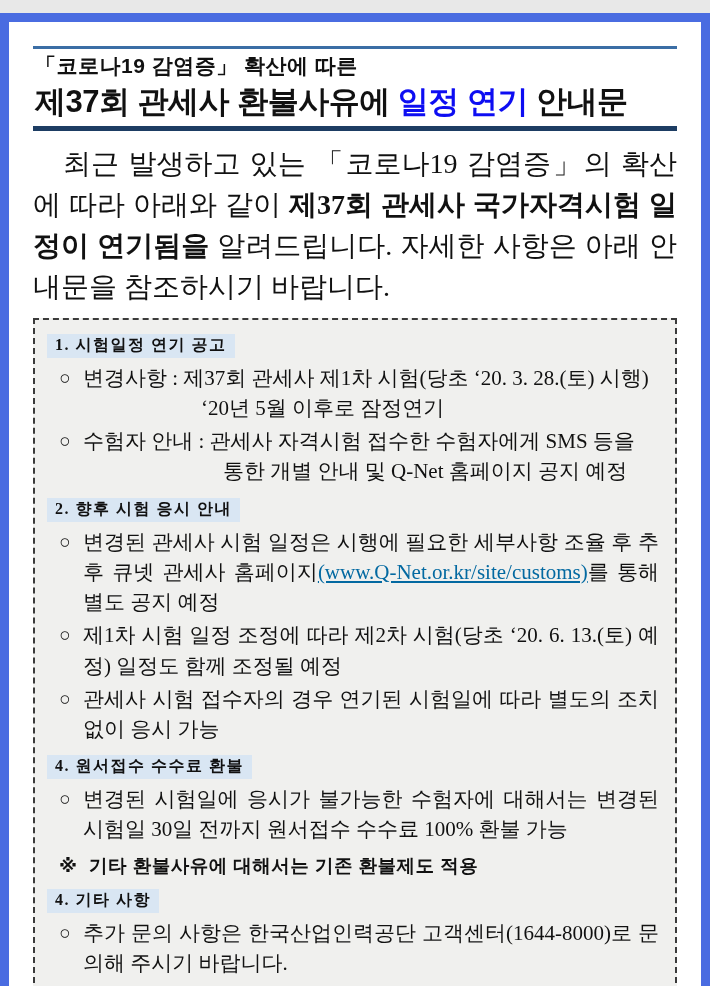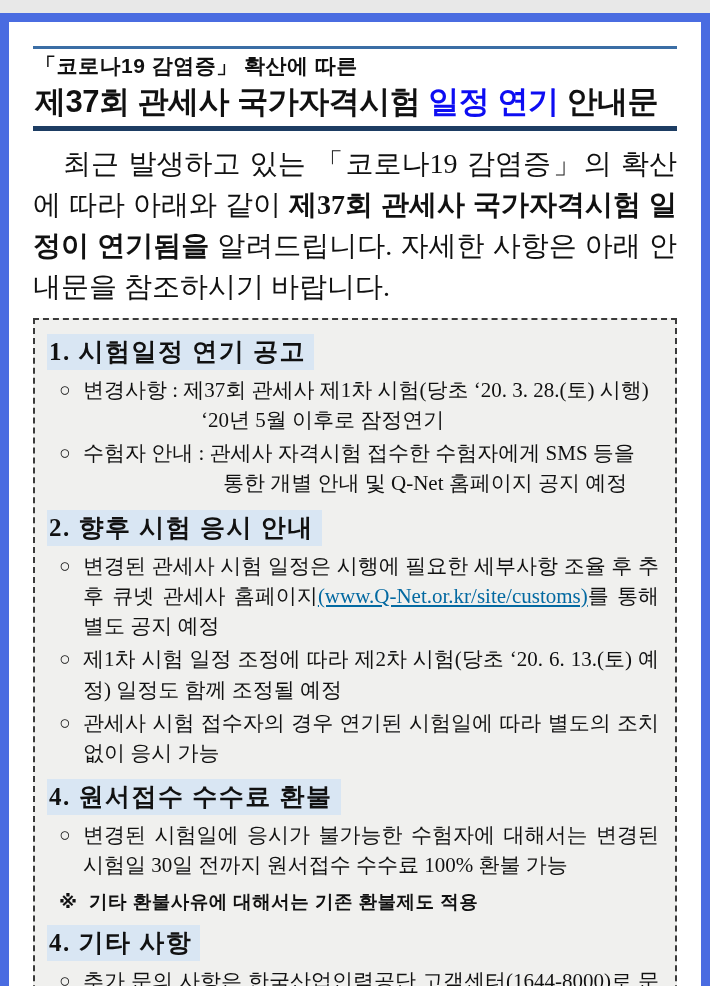"제37회 관세사 국가자격시험" span { text: 국가자격시험 -> 환불사유에 }
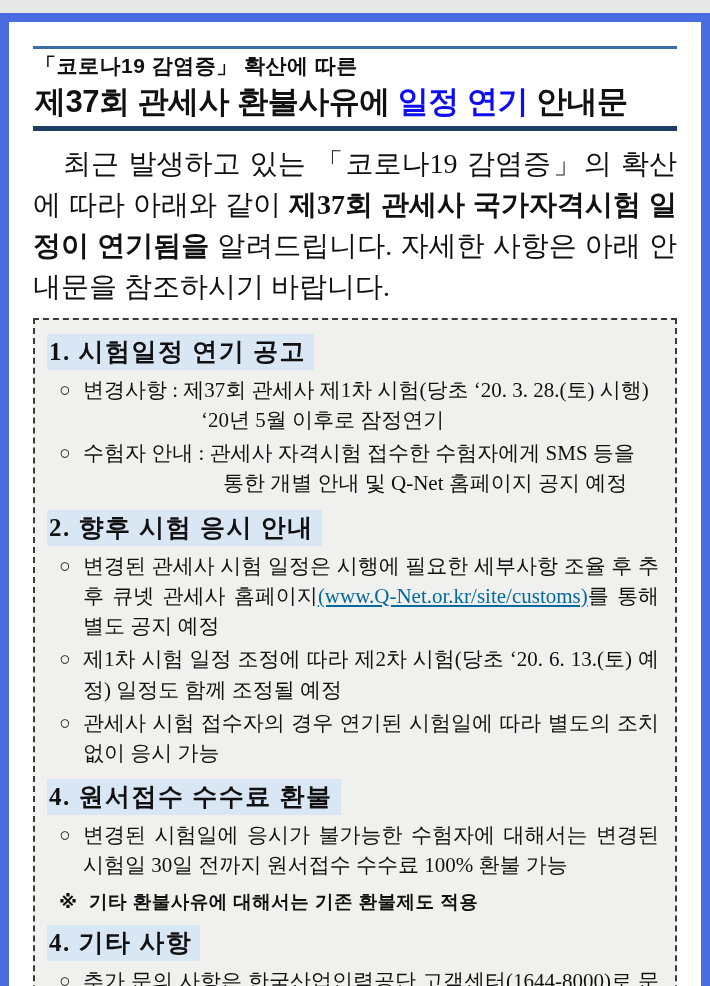"1. 시험일정 연기 공고" .section-title { font-size: 25px -> 16px; padding: 1px 8px 2px 2px -> 1px 8px 2px 8px }
